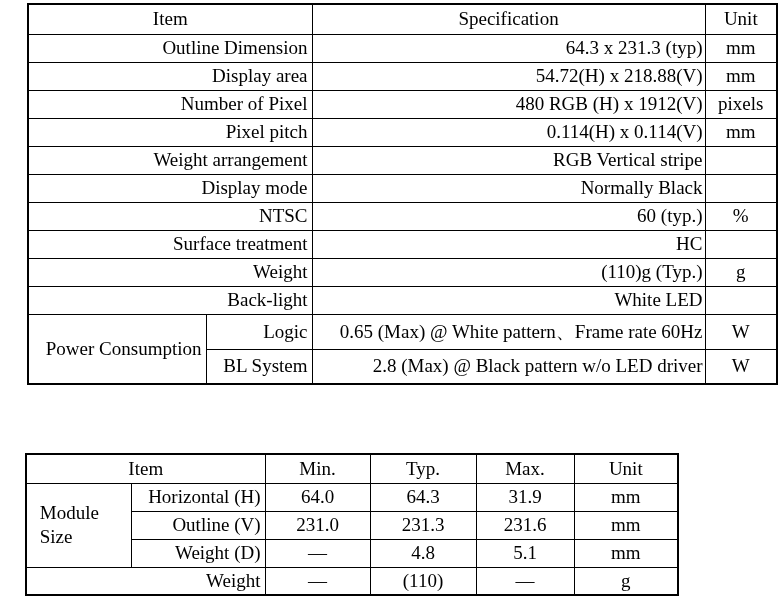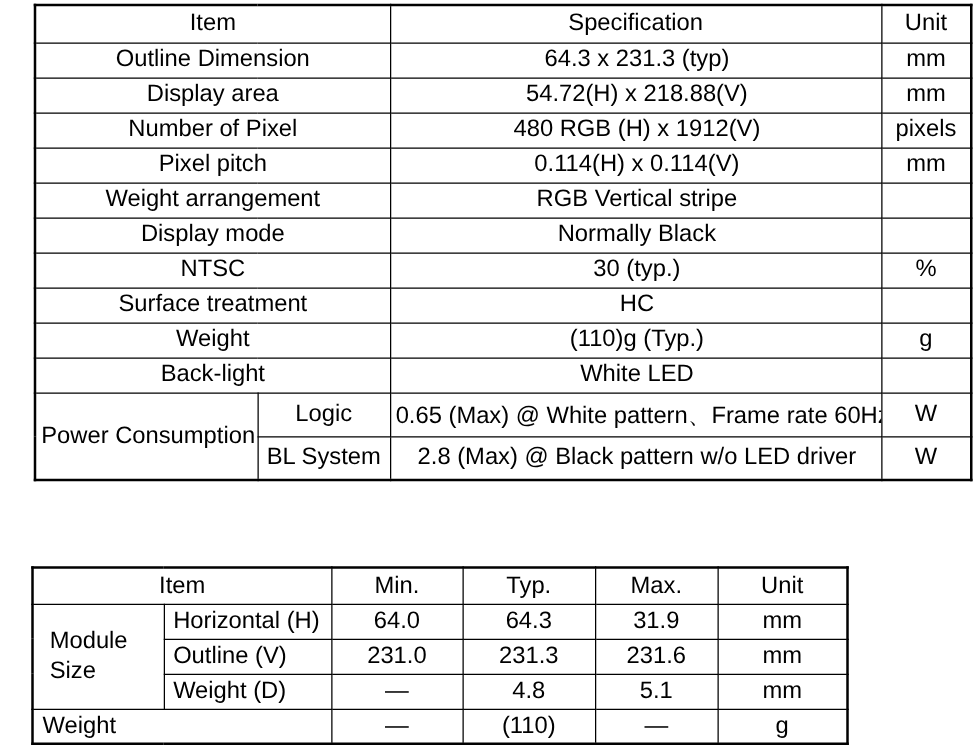"Item" table { font-family: none -> Liberation Serif, serif }
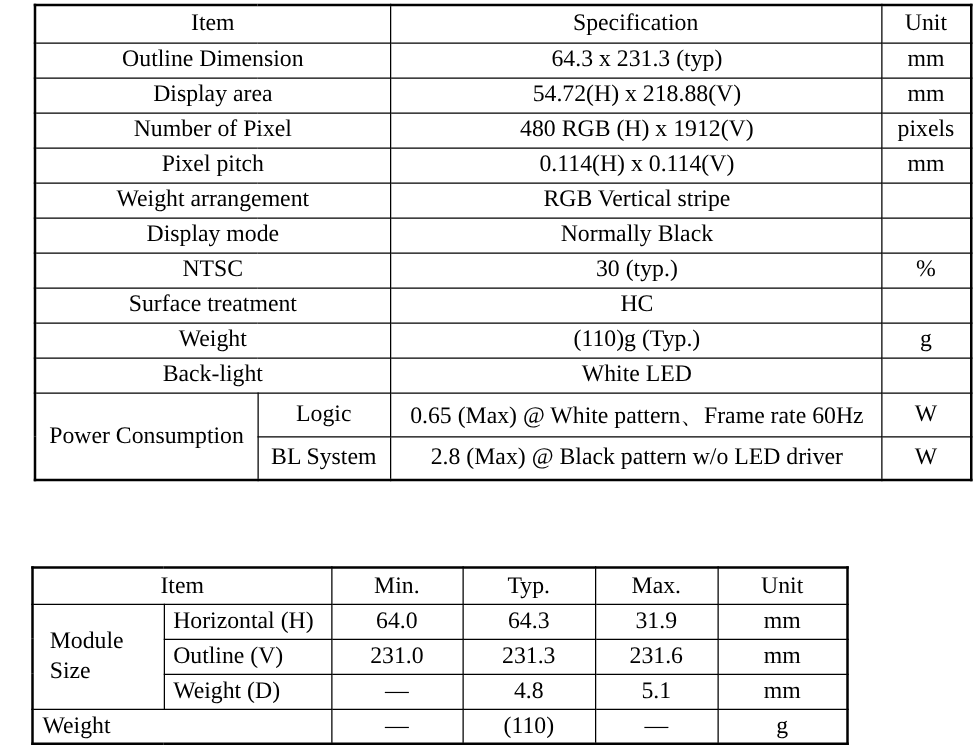"Outline Dimension" .left { text-align: center -> right }
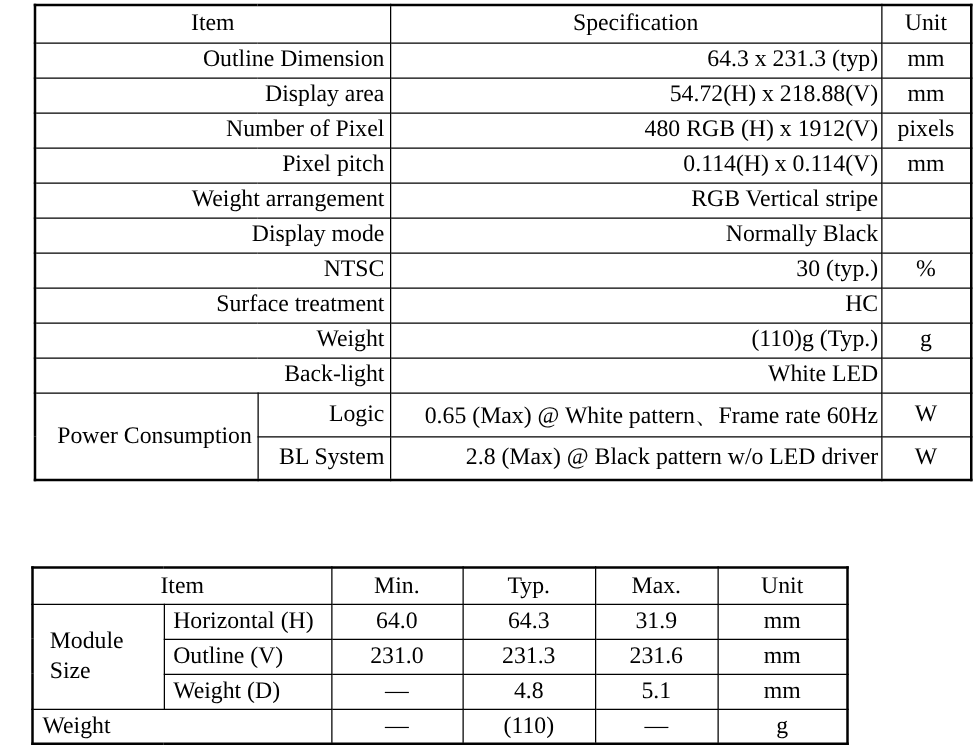"30 (typ.)" td.left { text: 30 -> 60 }
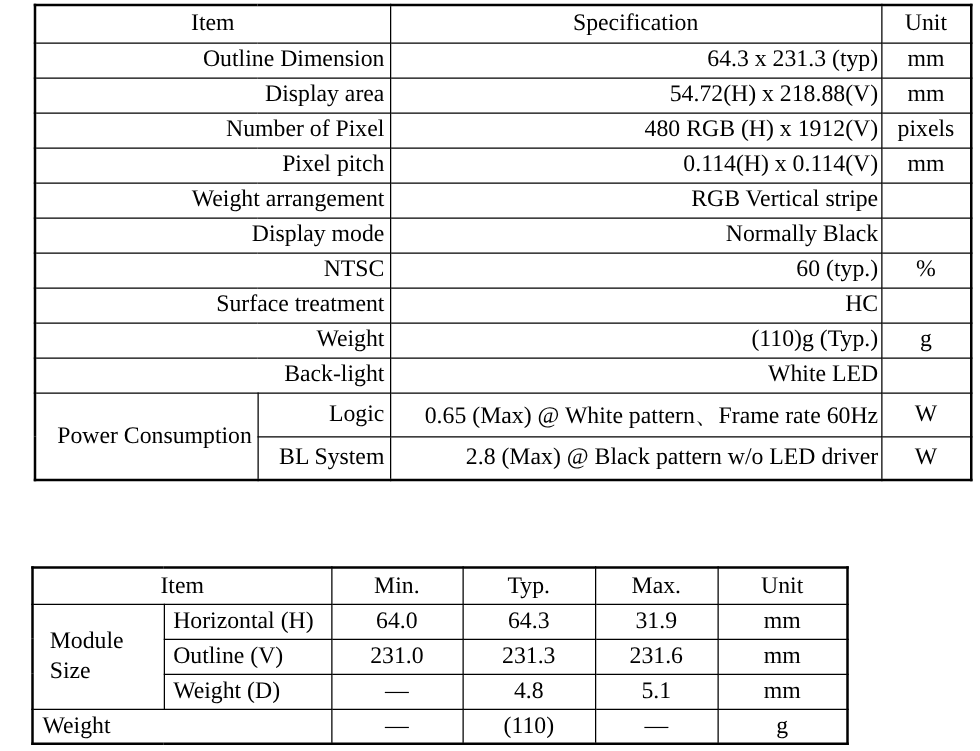"Horizontal (H)" .module-table td.left { text-align: left -> right }
